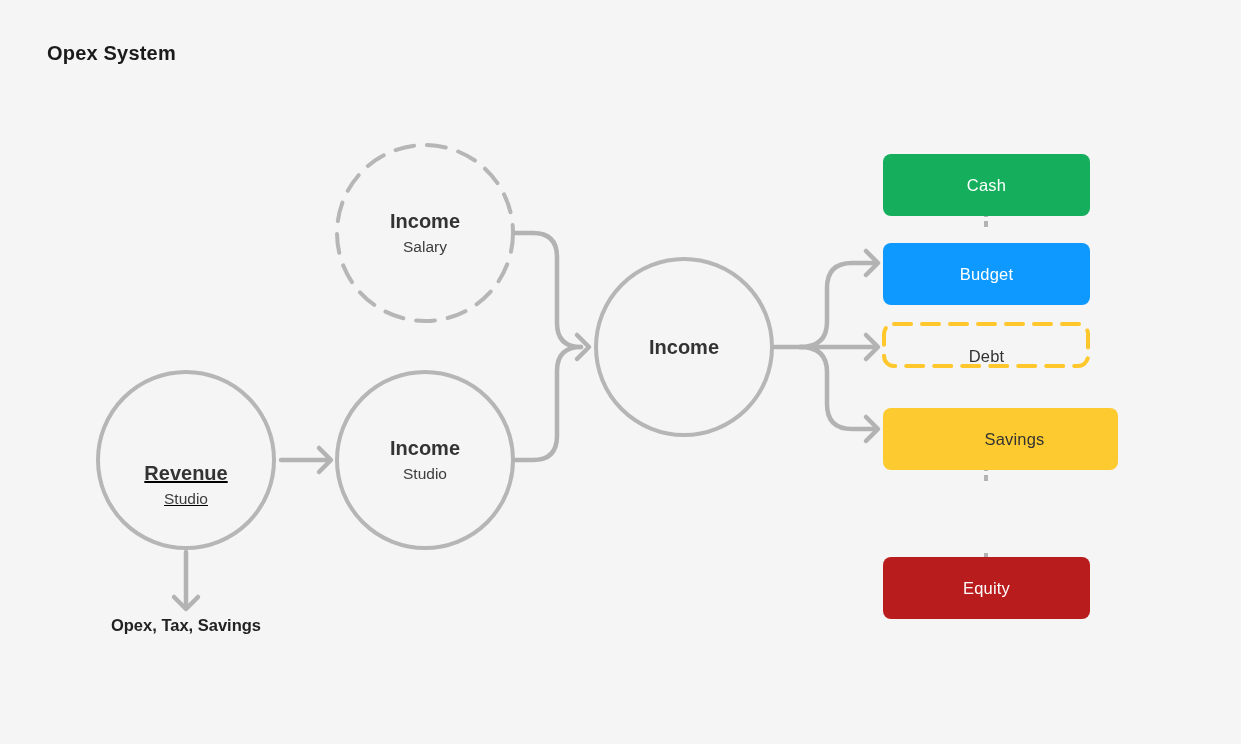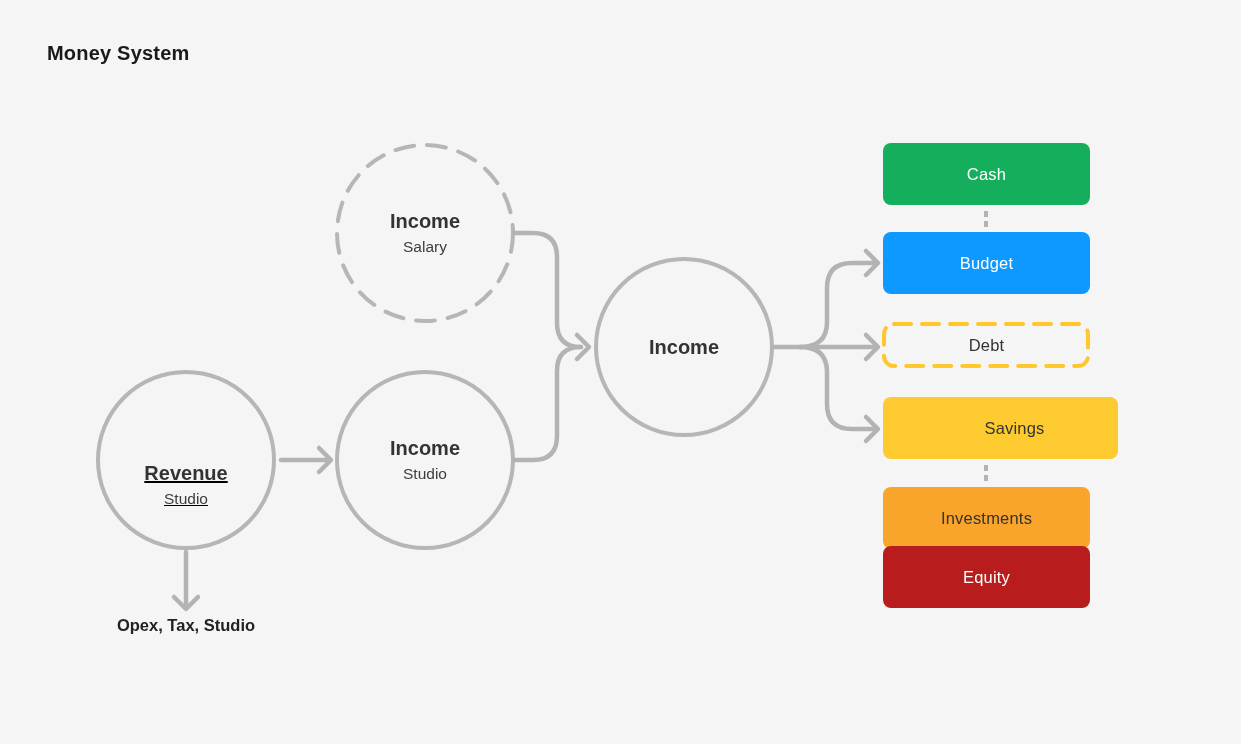"Money System" div.page-title { text: Money -> Opex }
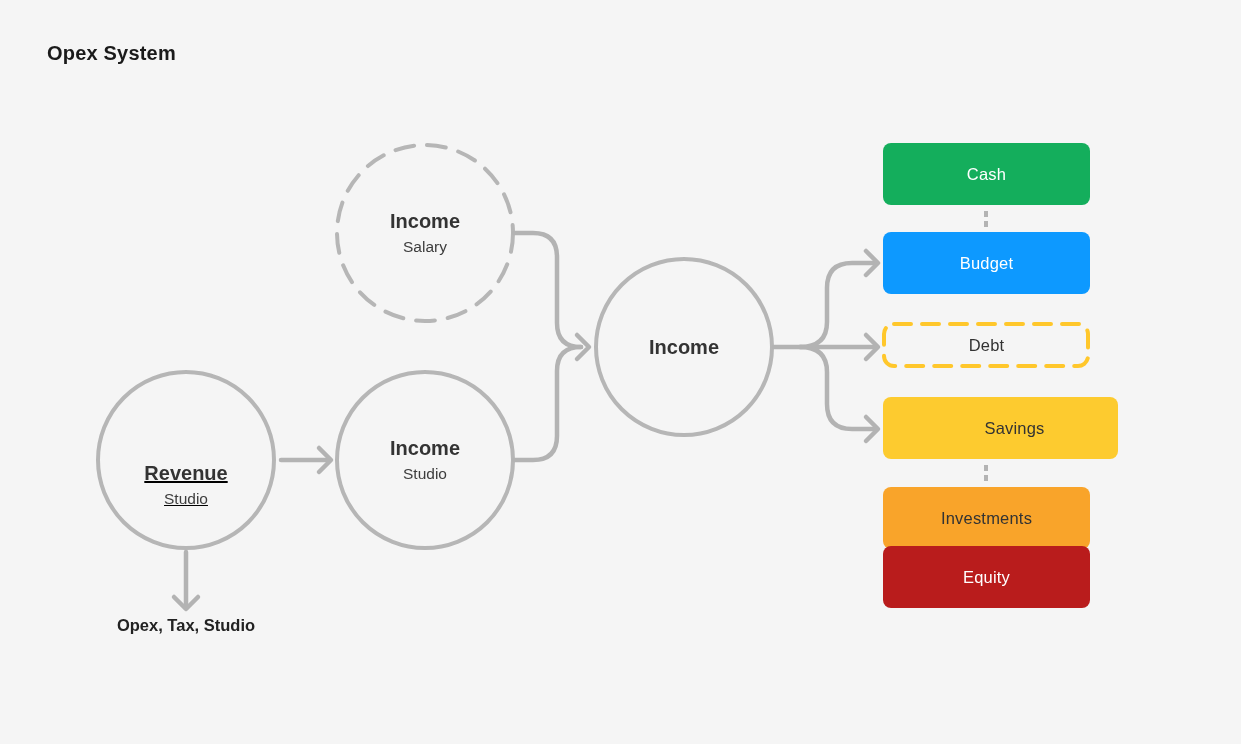"Cash" .flow-box { margin-top: none -> 11px }
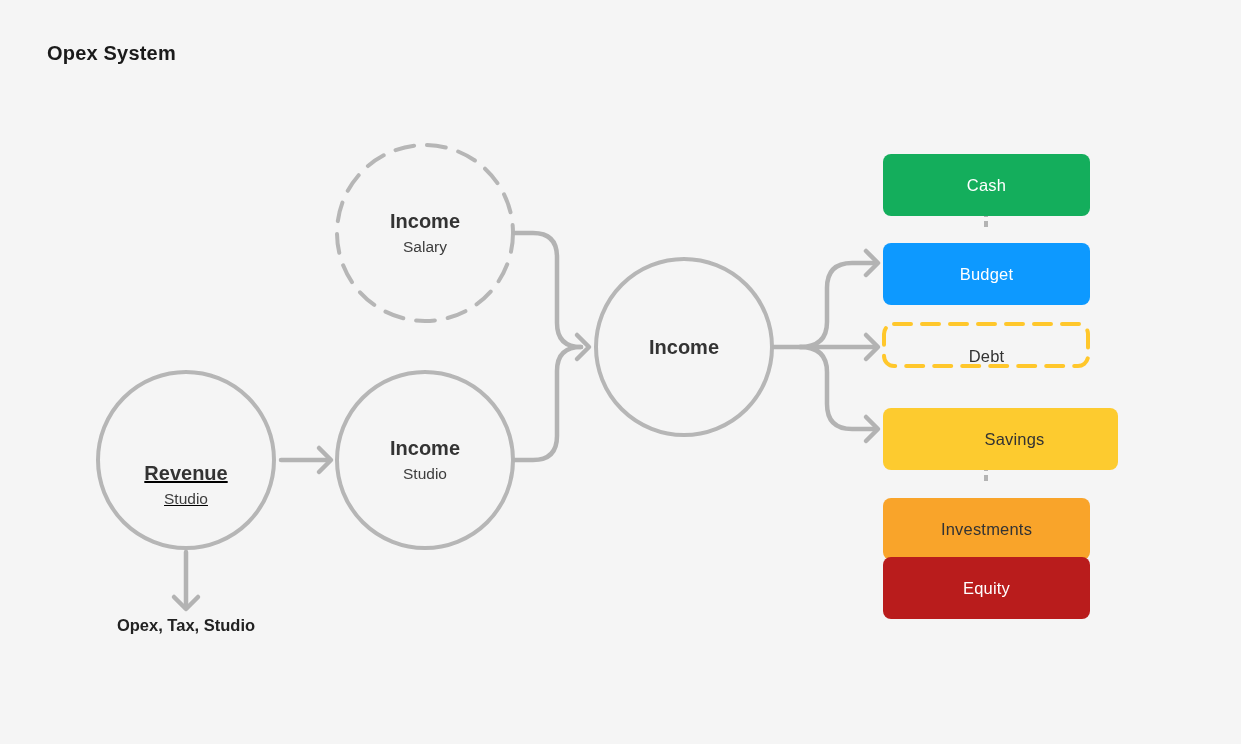"Investments" div.flow-box { html: <div>Investments</div> -> none }
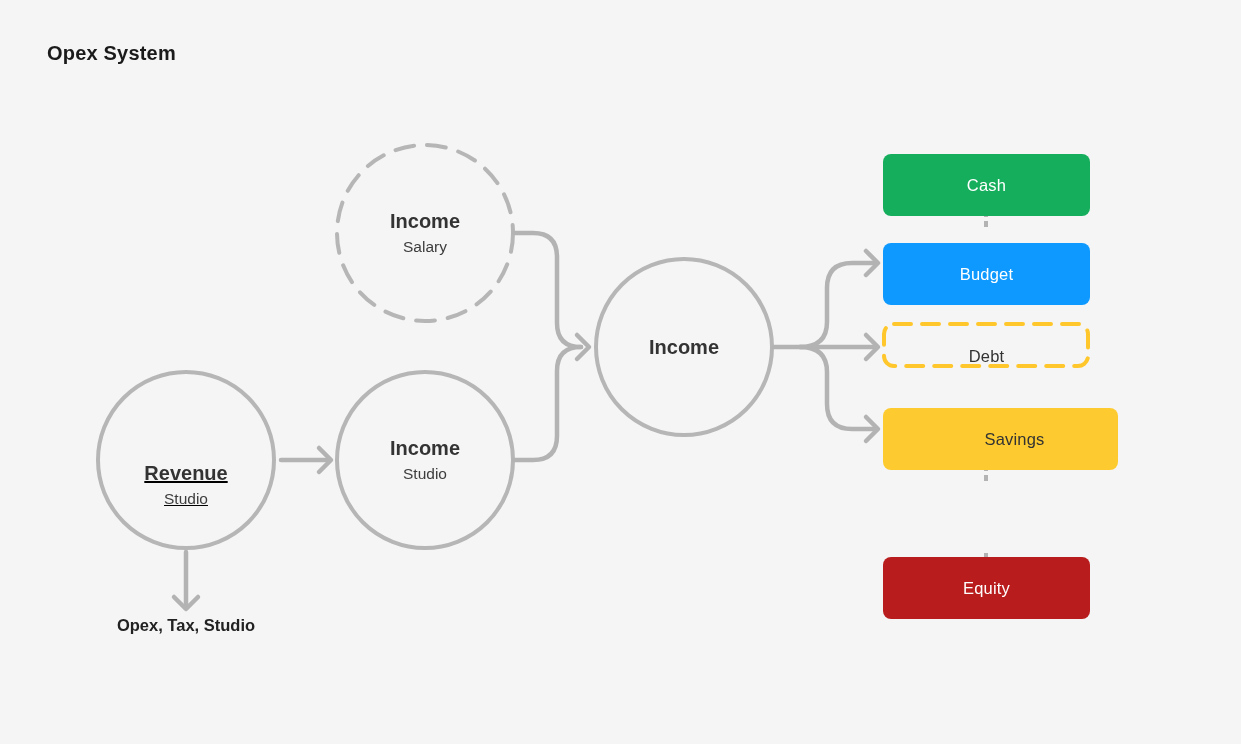"Opex, Tax, Studio" div.annotation { text: Studio -> Savings }
